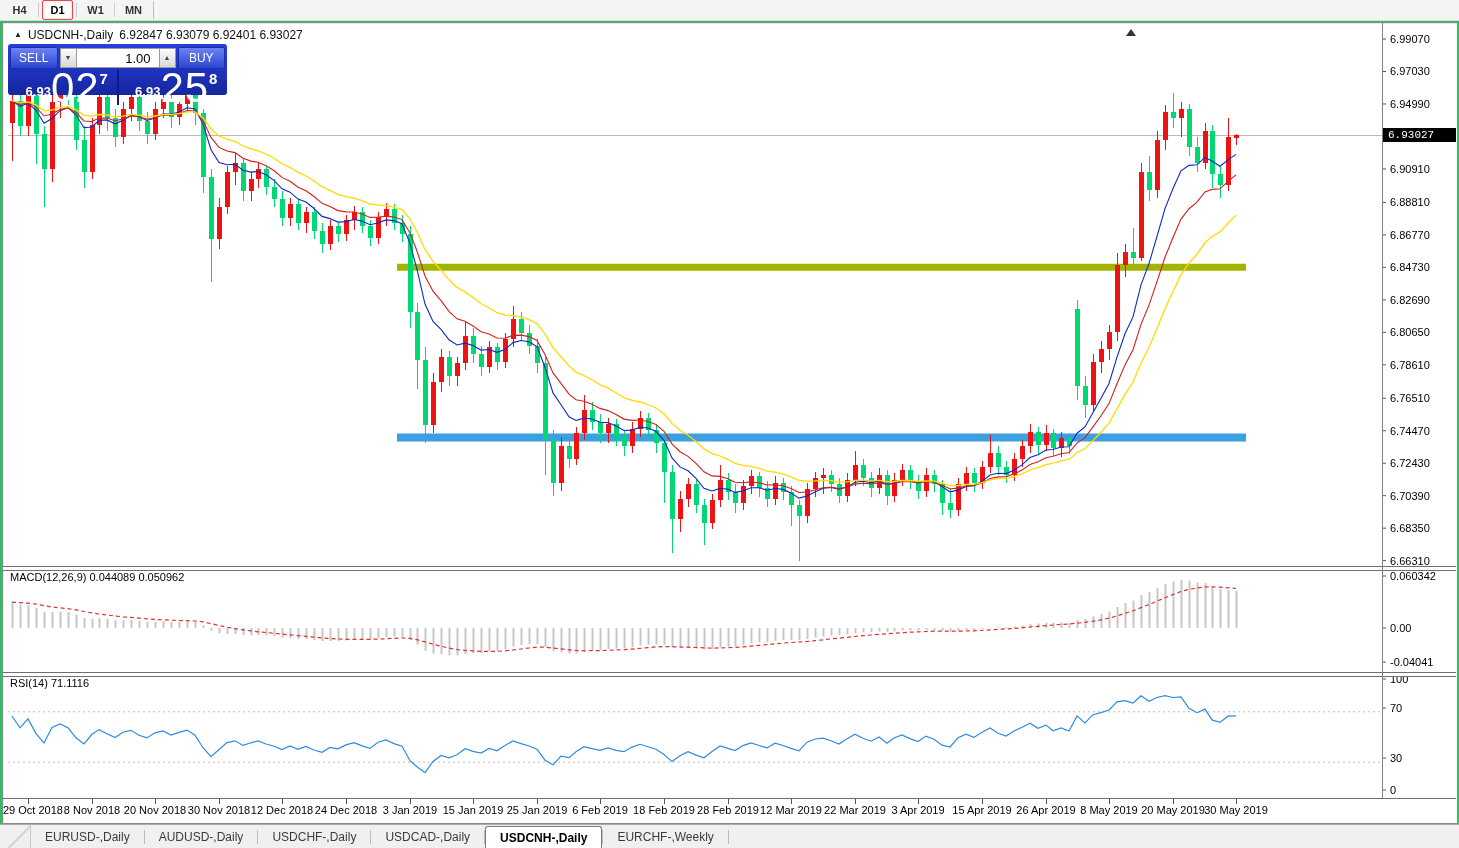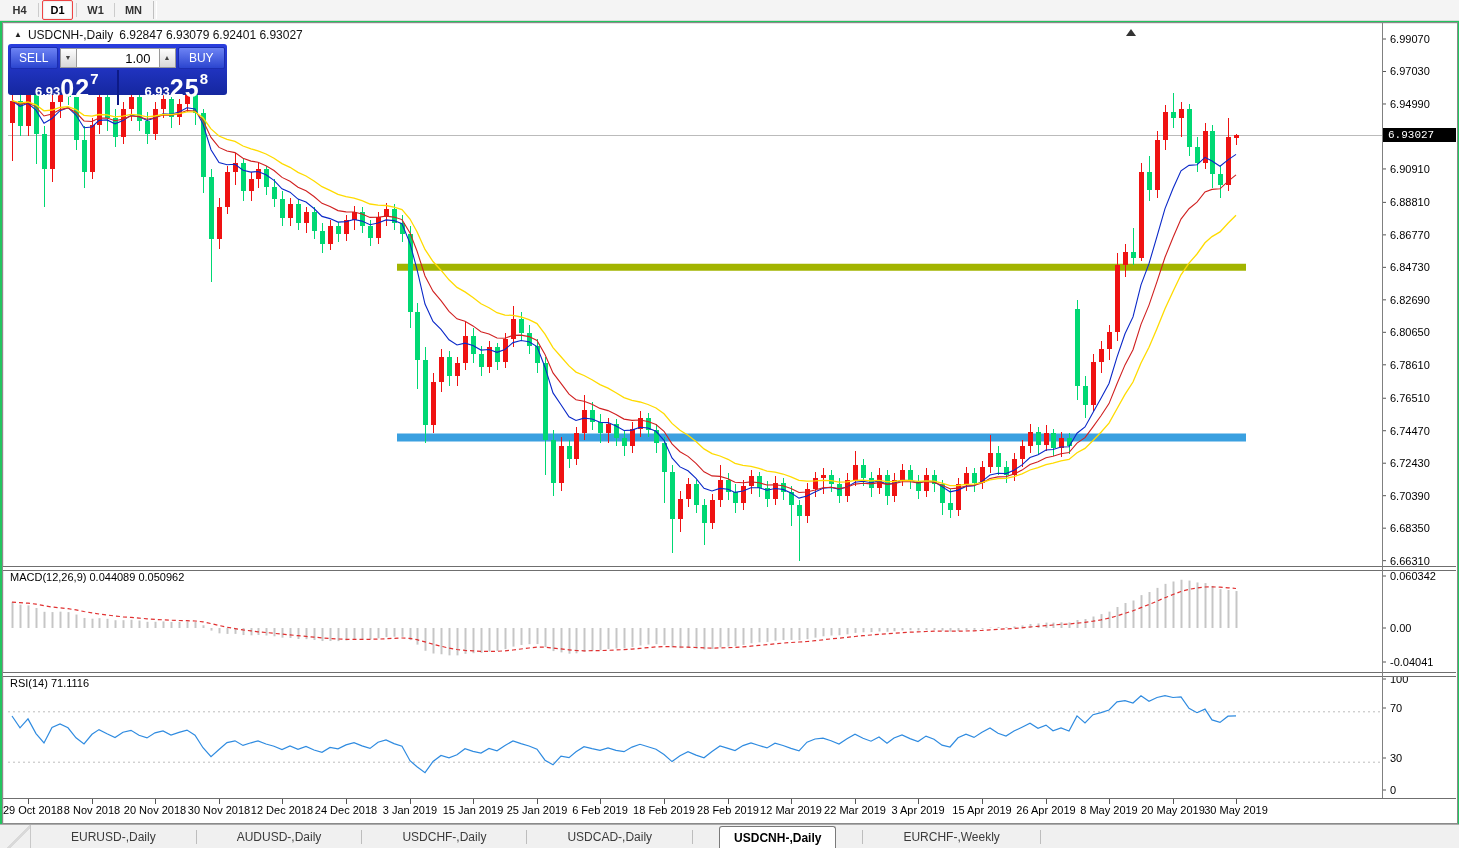"02" .tp-price .big { font-size: 25px -> 42px; font-weight: bold -> normal }
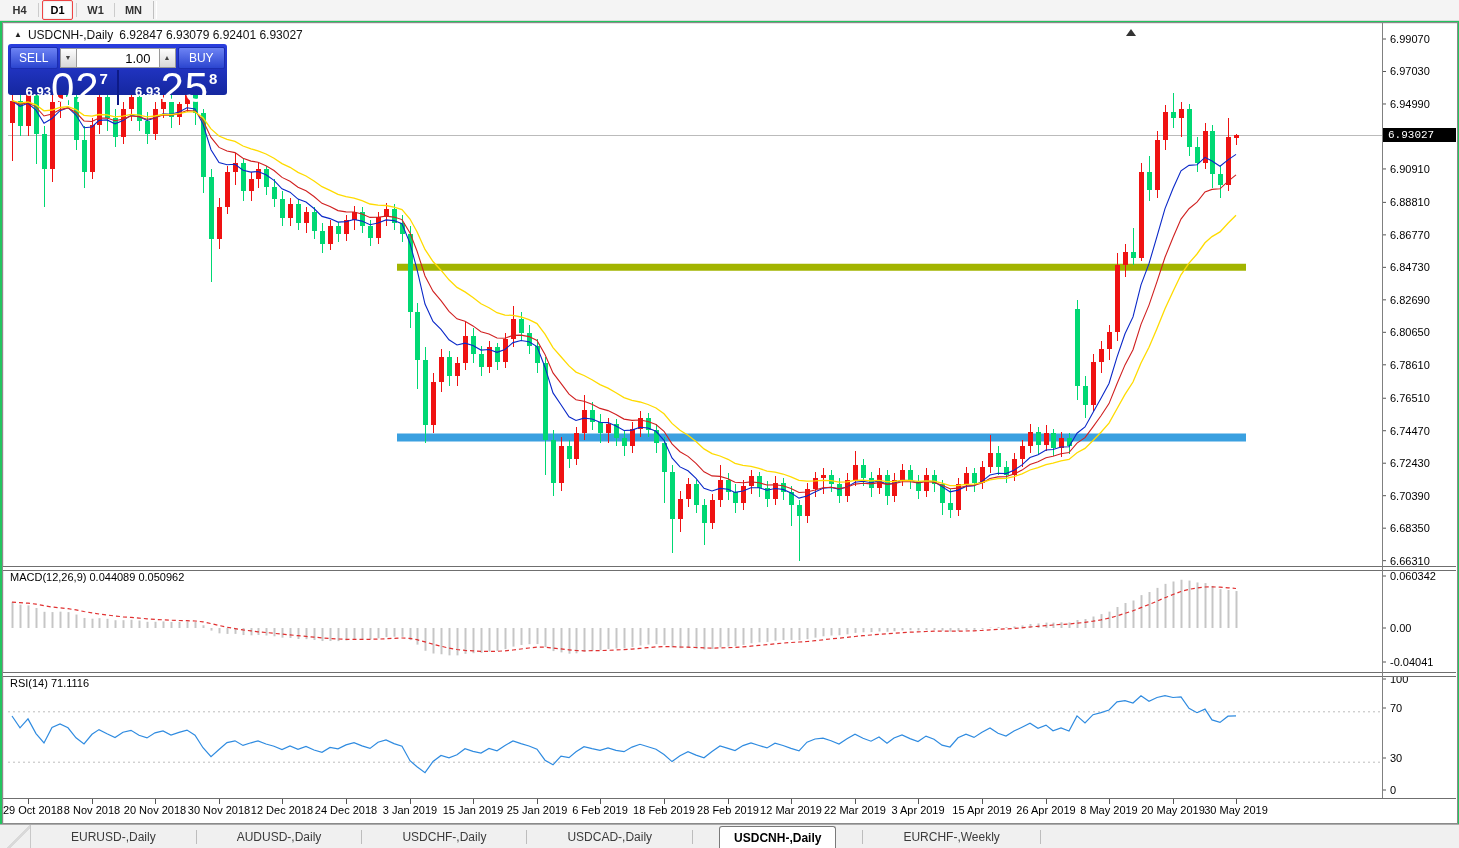"EURUSD-,Daily" #tabbar { gap: 26px -> none }
